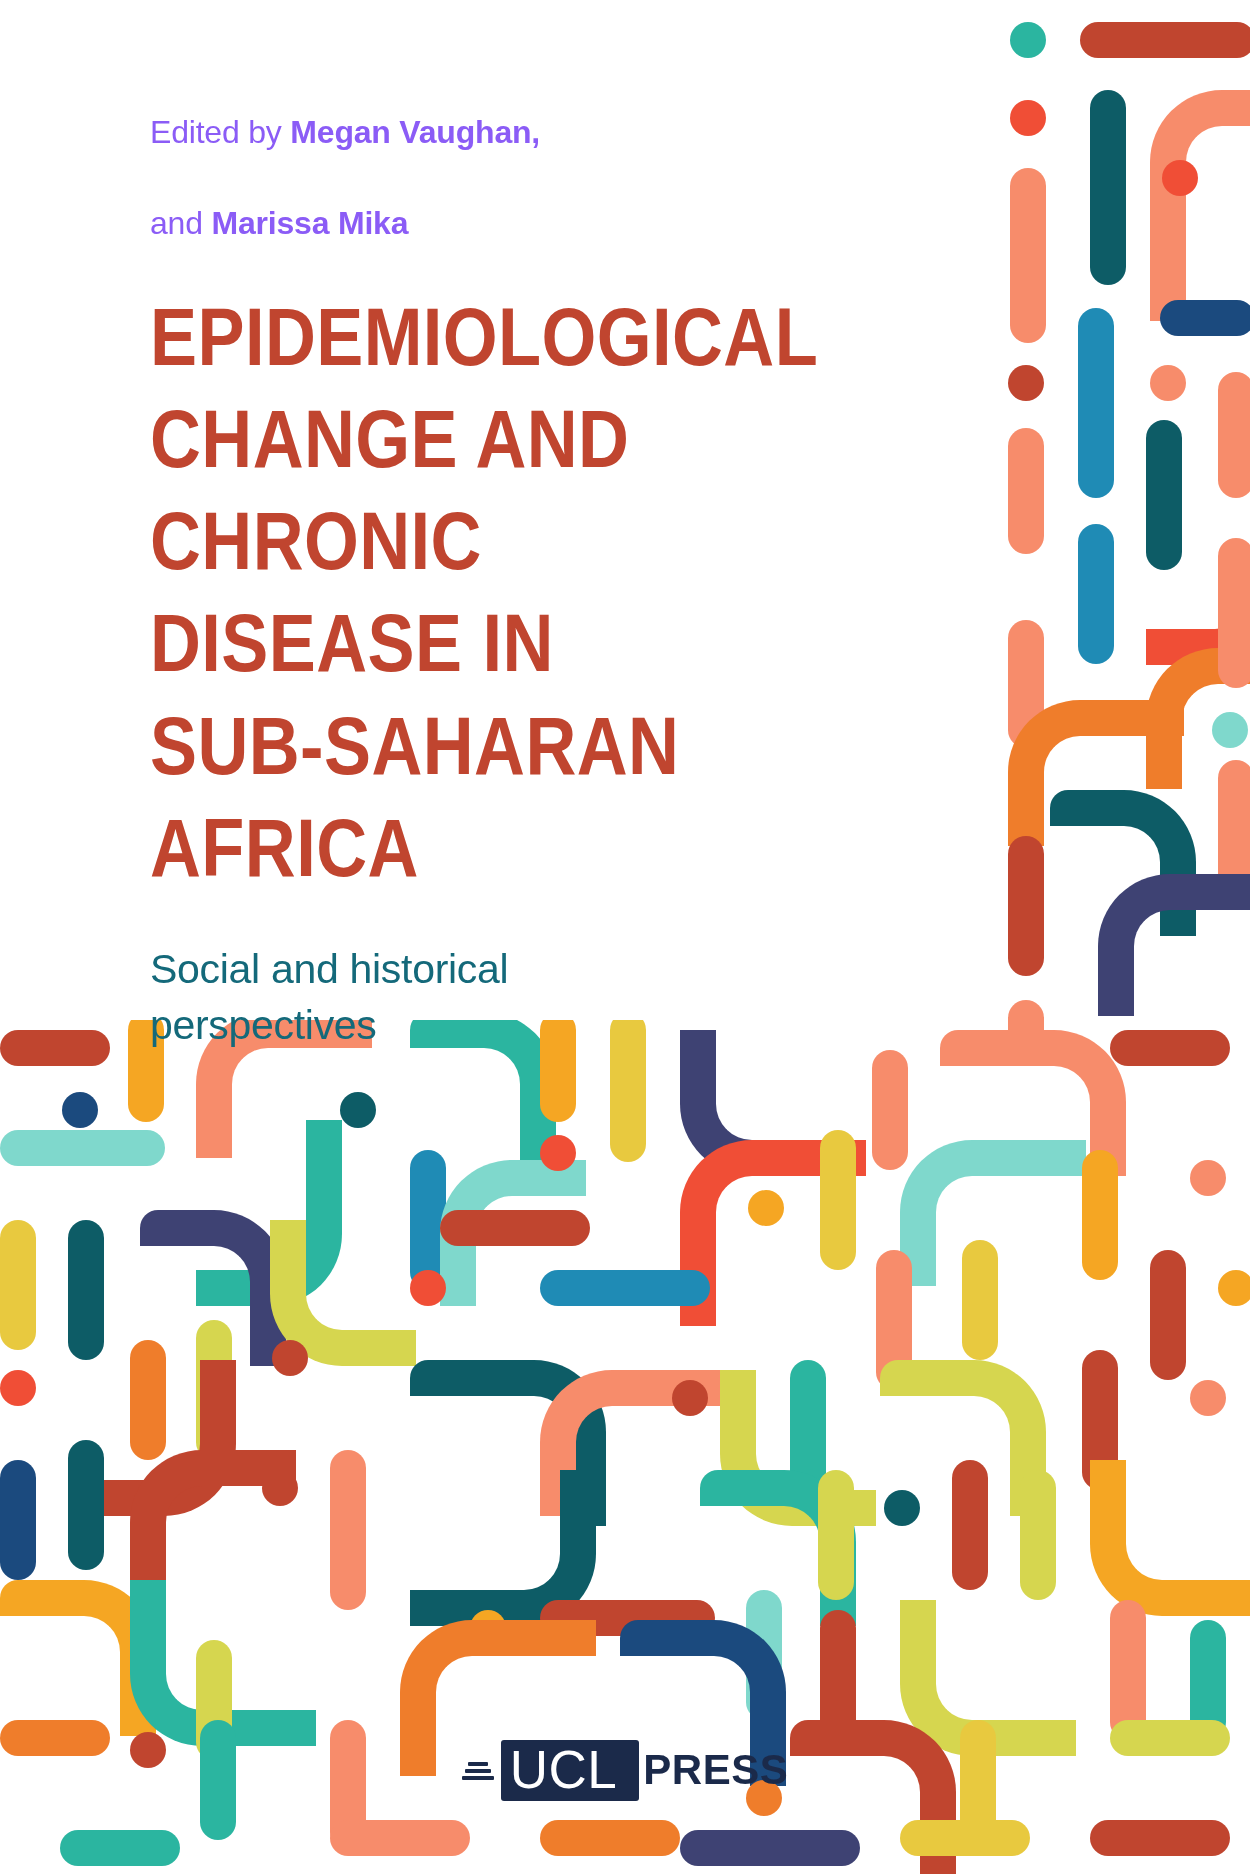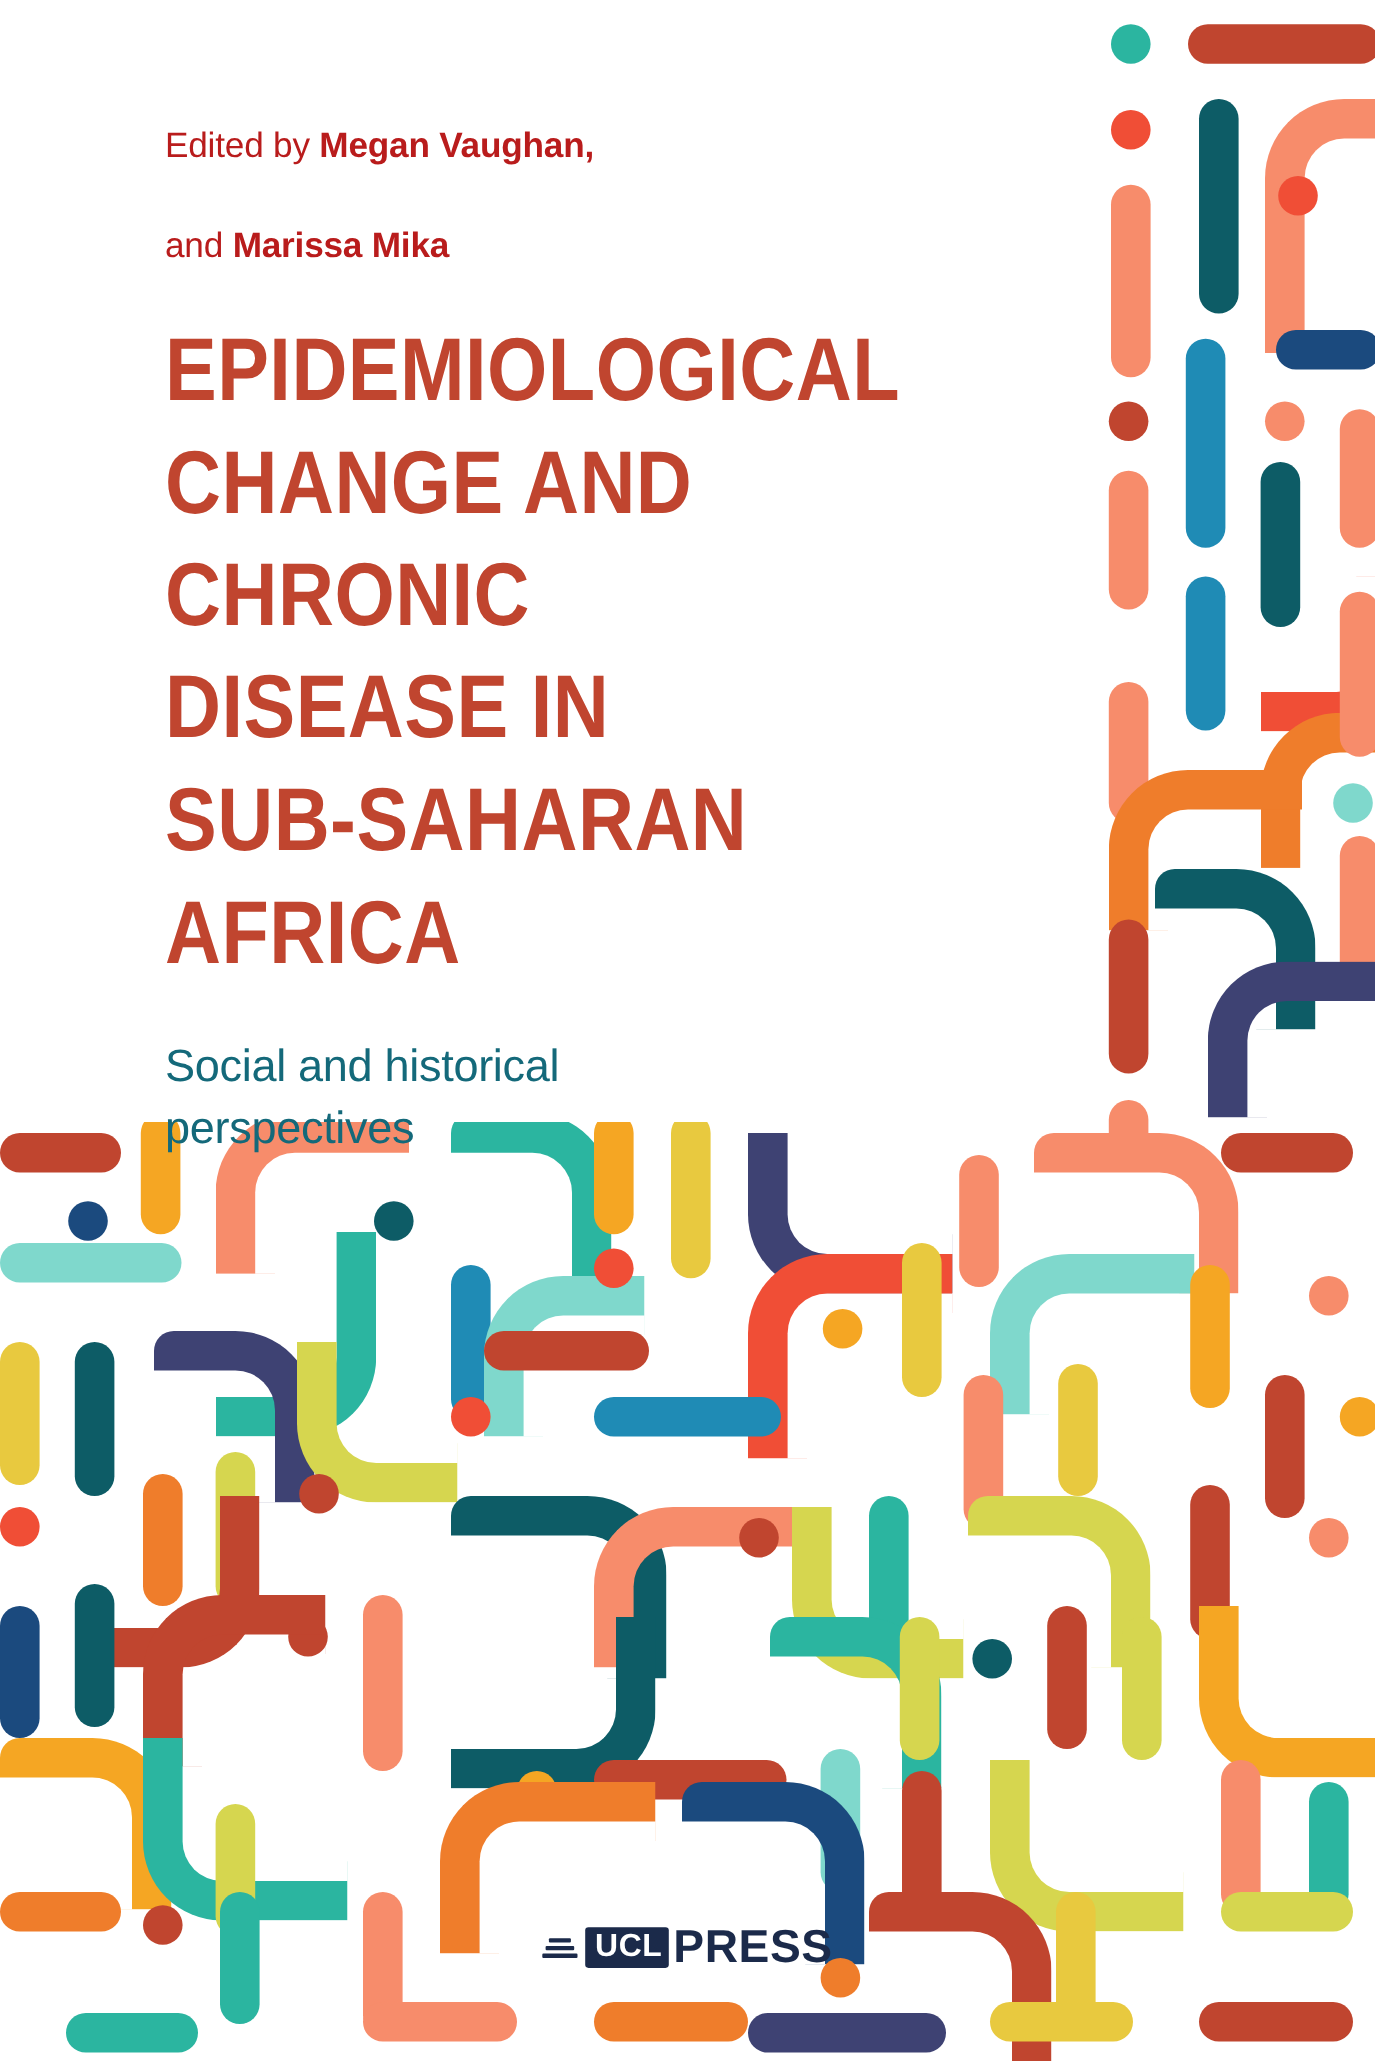"Edited by Megan Vaughan," #editors { color: #b91c1c -> #8b5cf6 }
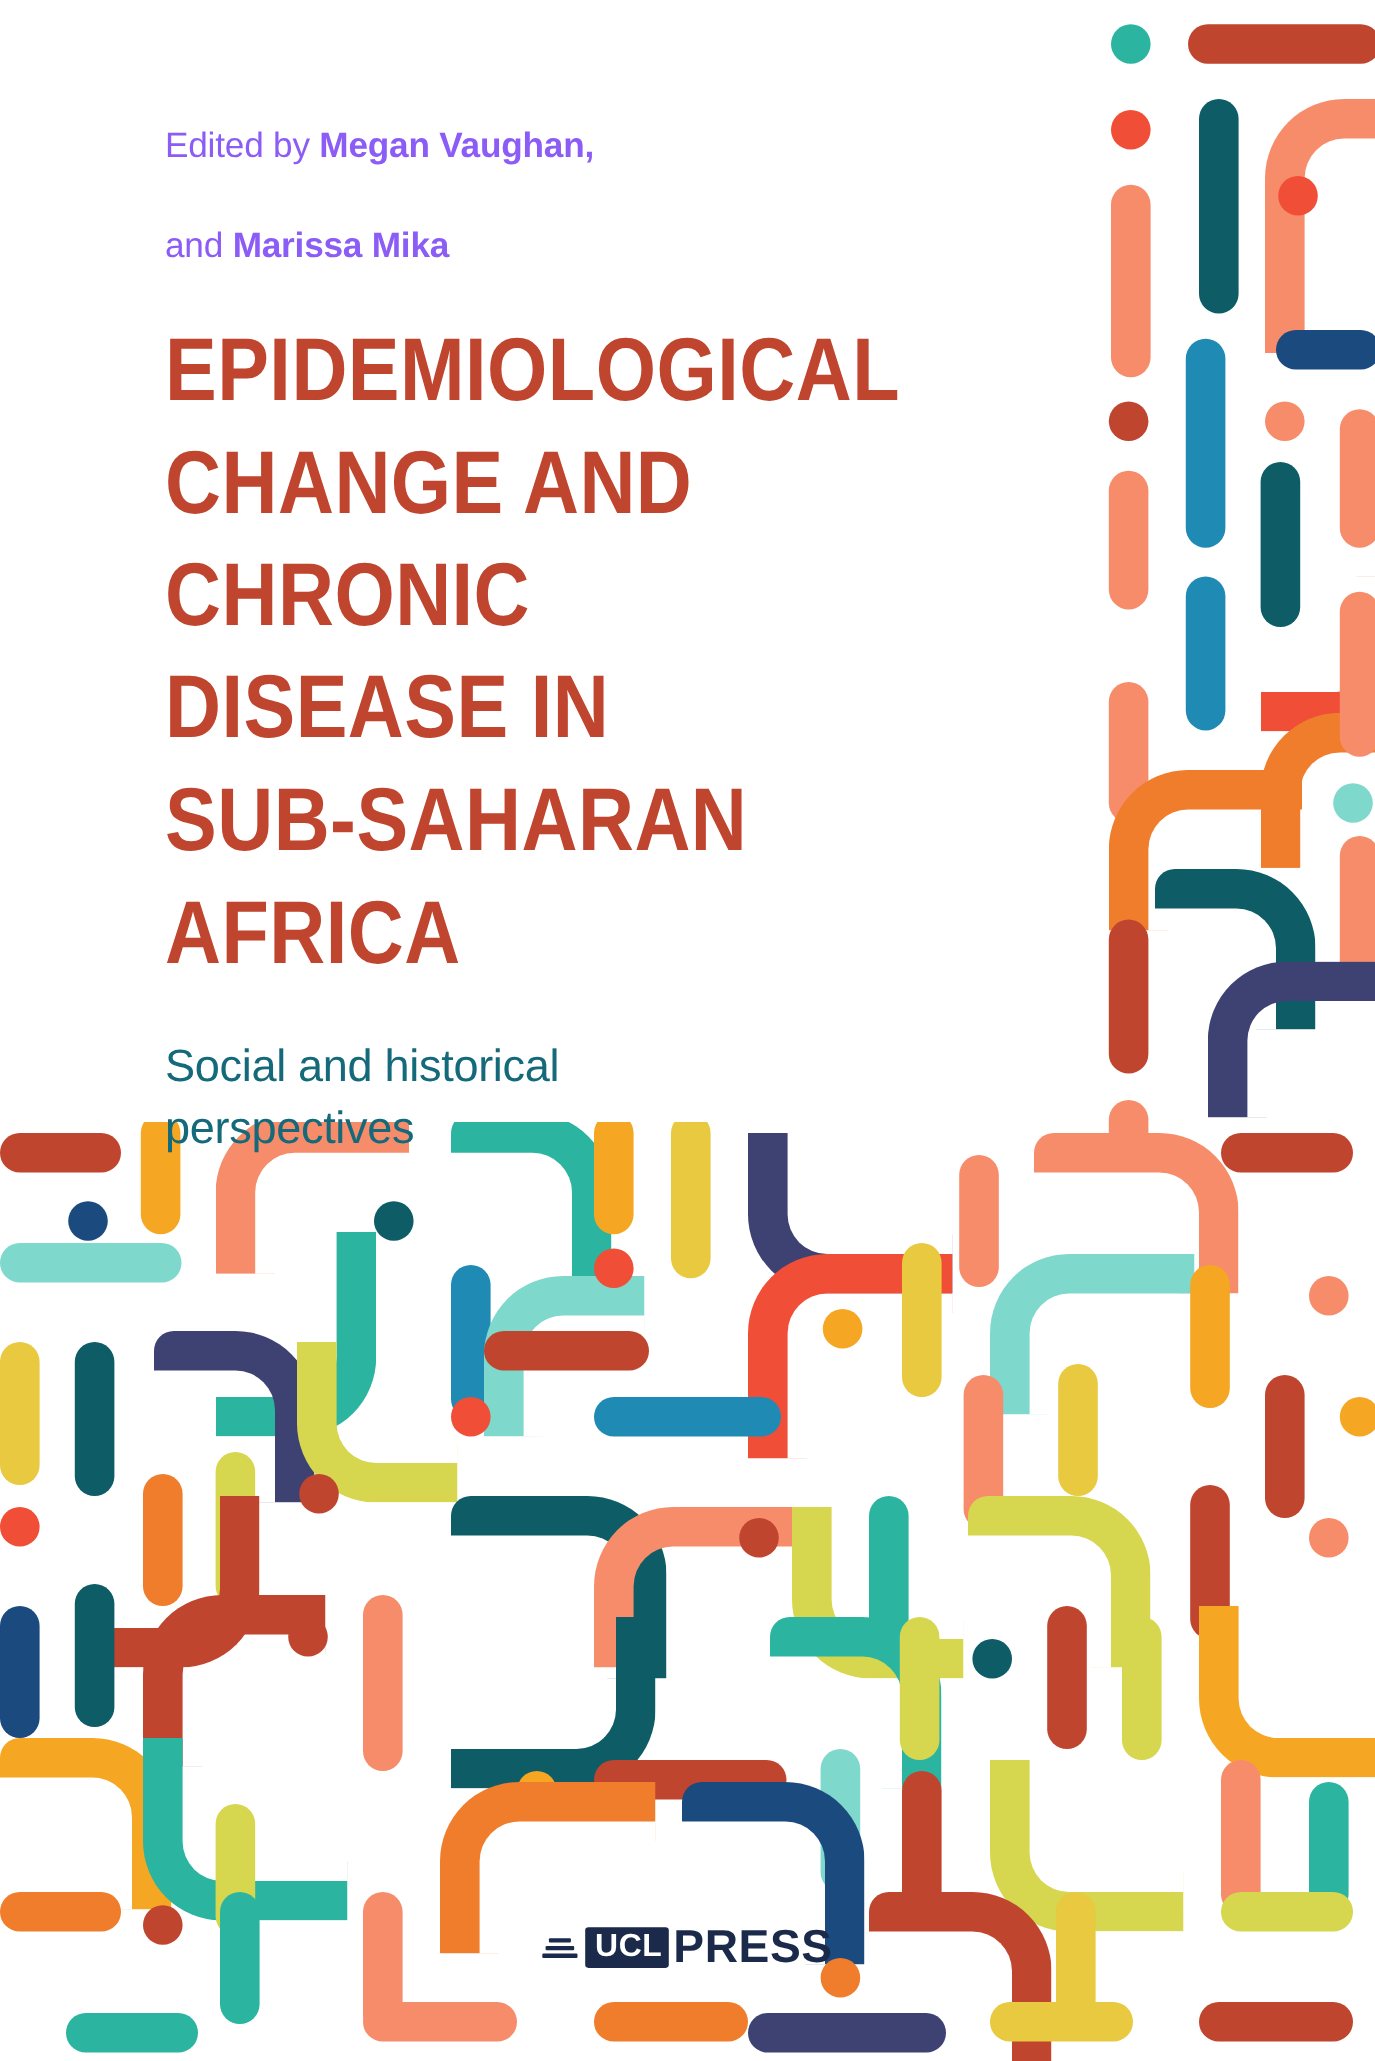"UCL" #logo-ucl { font-size: 29px -> 53px; font-weight: 700 -> 400; padding: 3px 6px 5px 9px -> 3px 22px 5px 9px }
